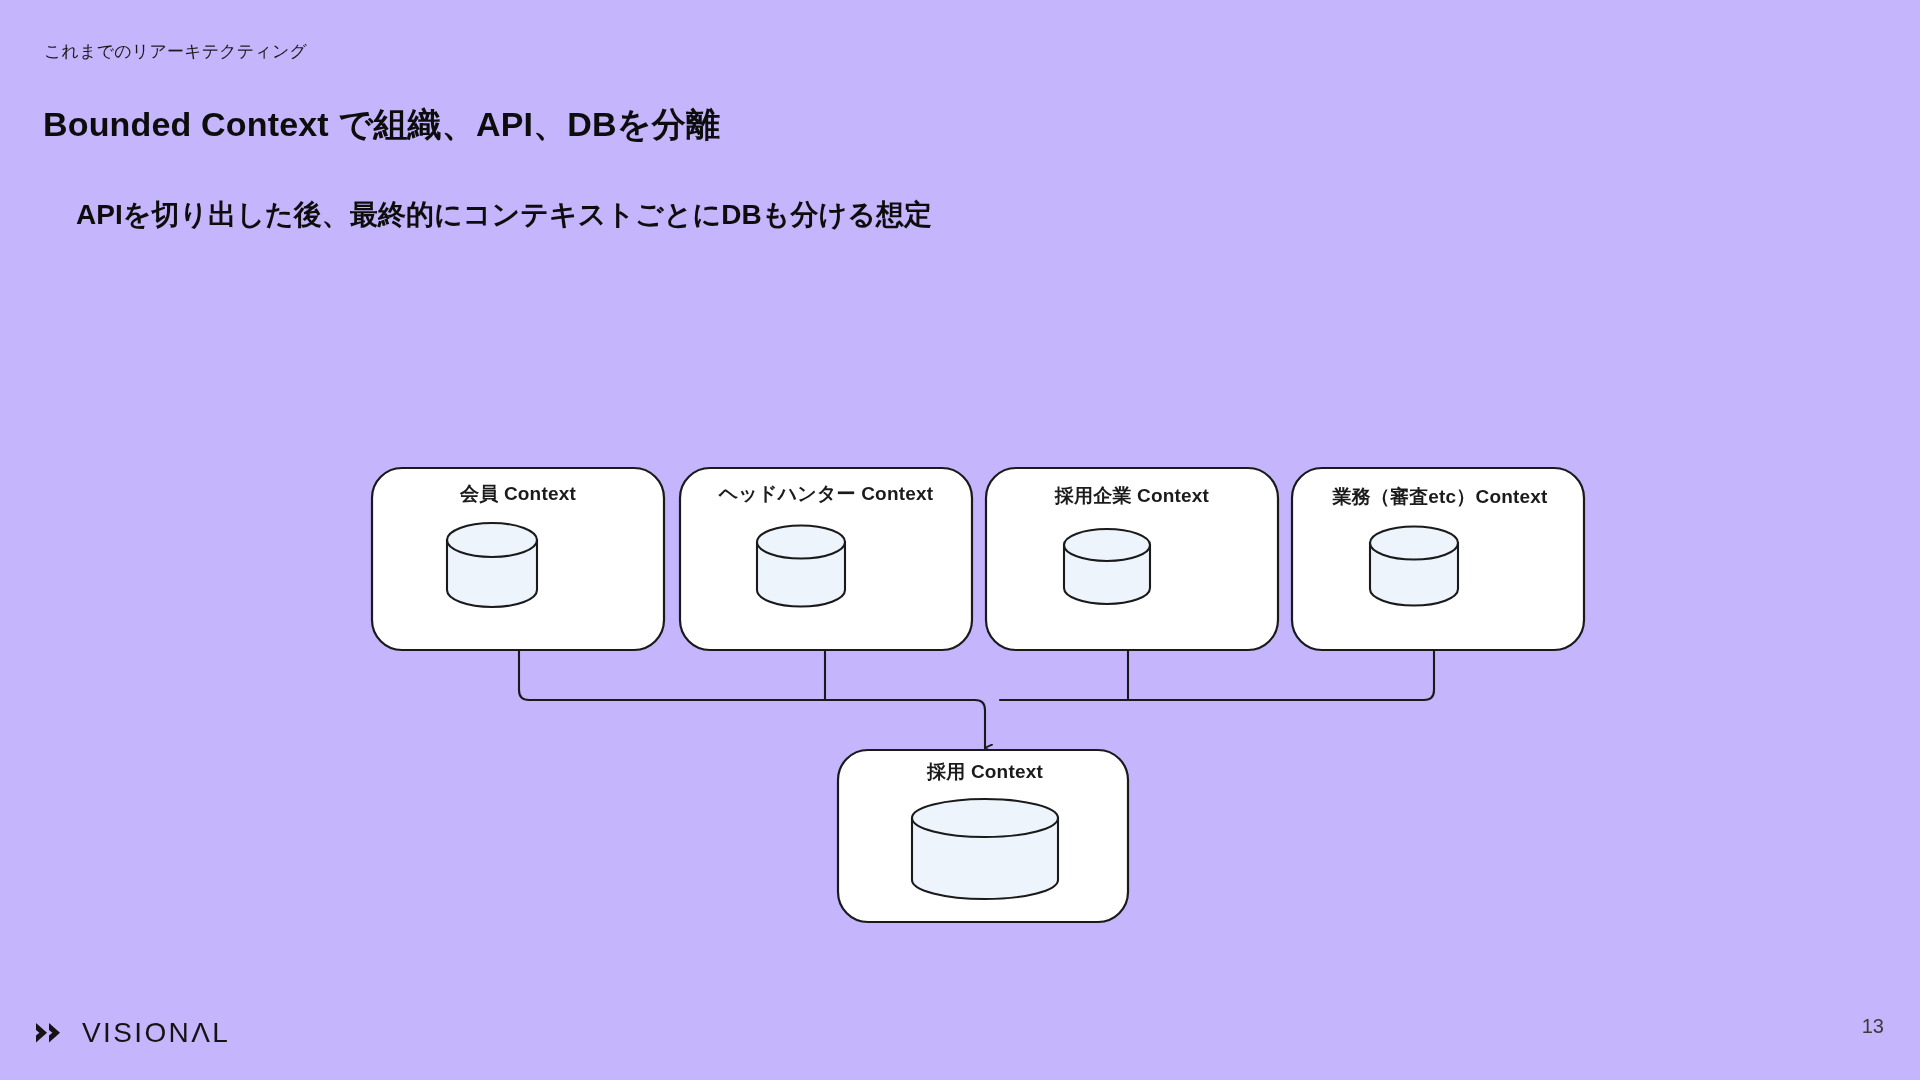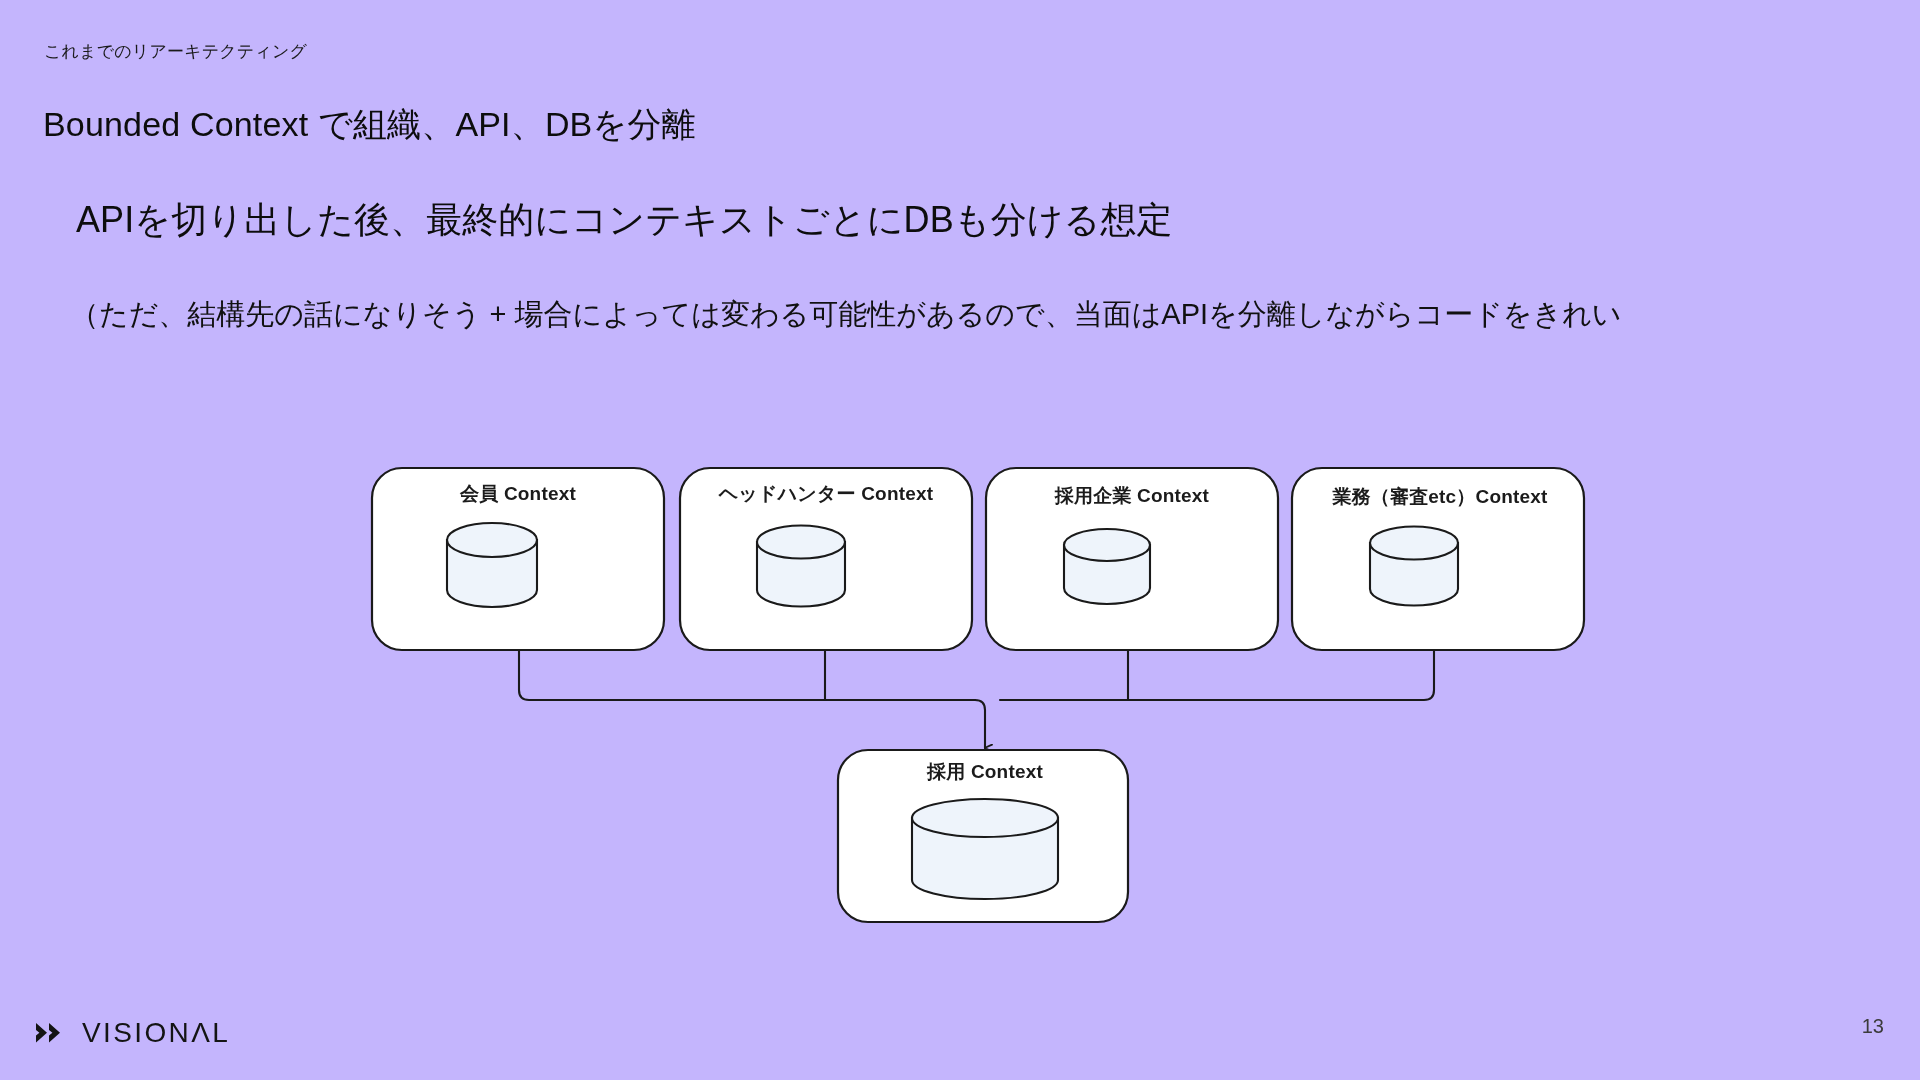"Bounded Context で組織、API、DBを分離" .slide-title { font-weight: 400 -> 700 }
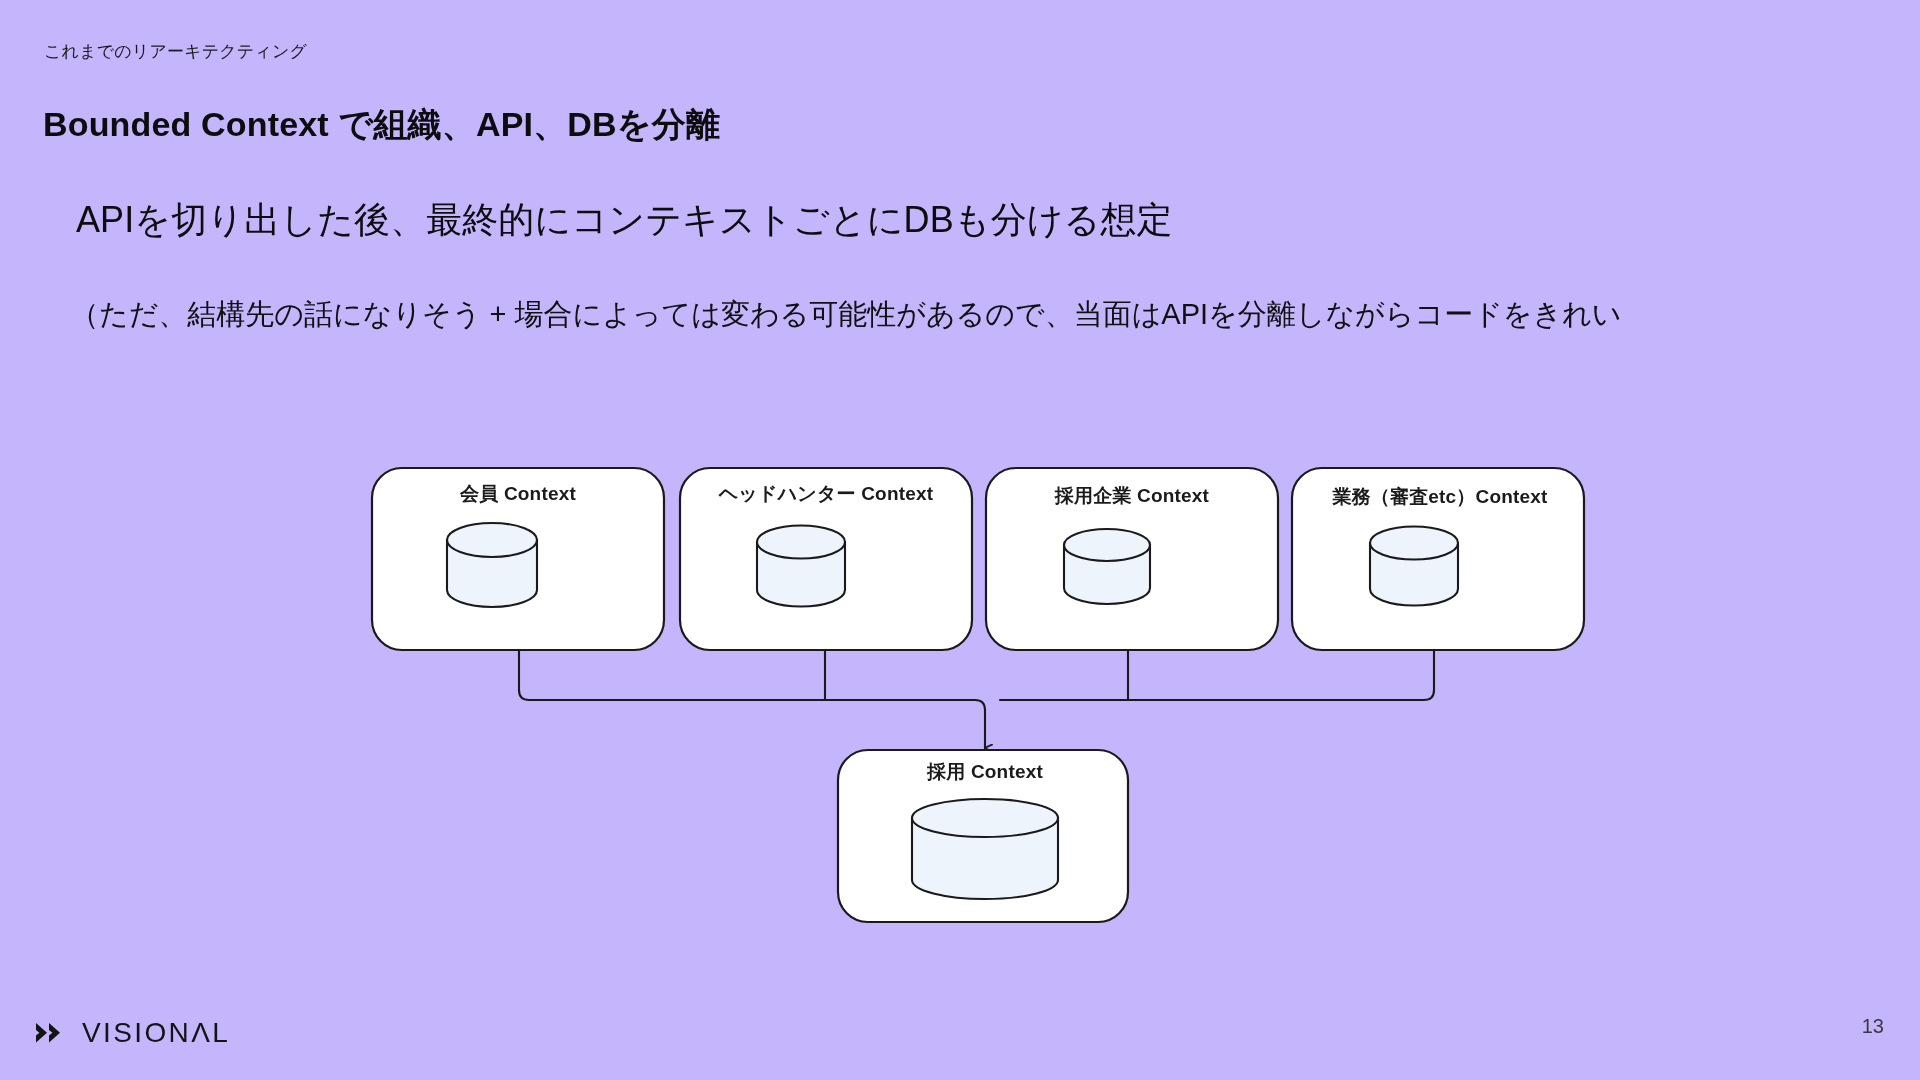"APIを切り出した後、最終的にコンテキストごとにDBも分ける想定" .lead { font-size: 36px -> 28px; font-weight: 400 -> 700 }
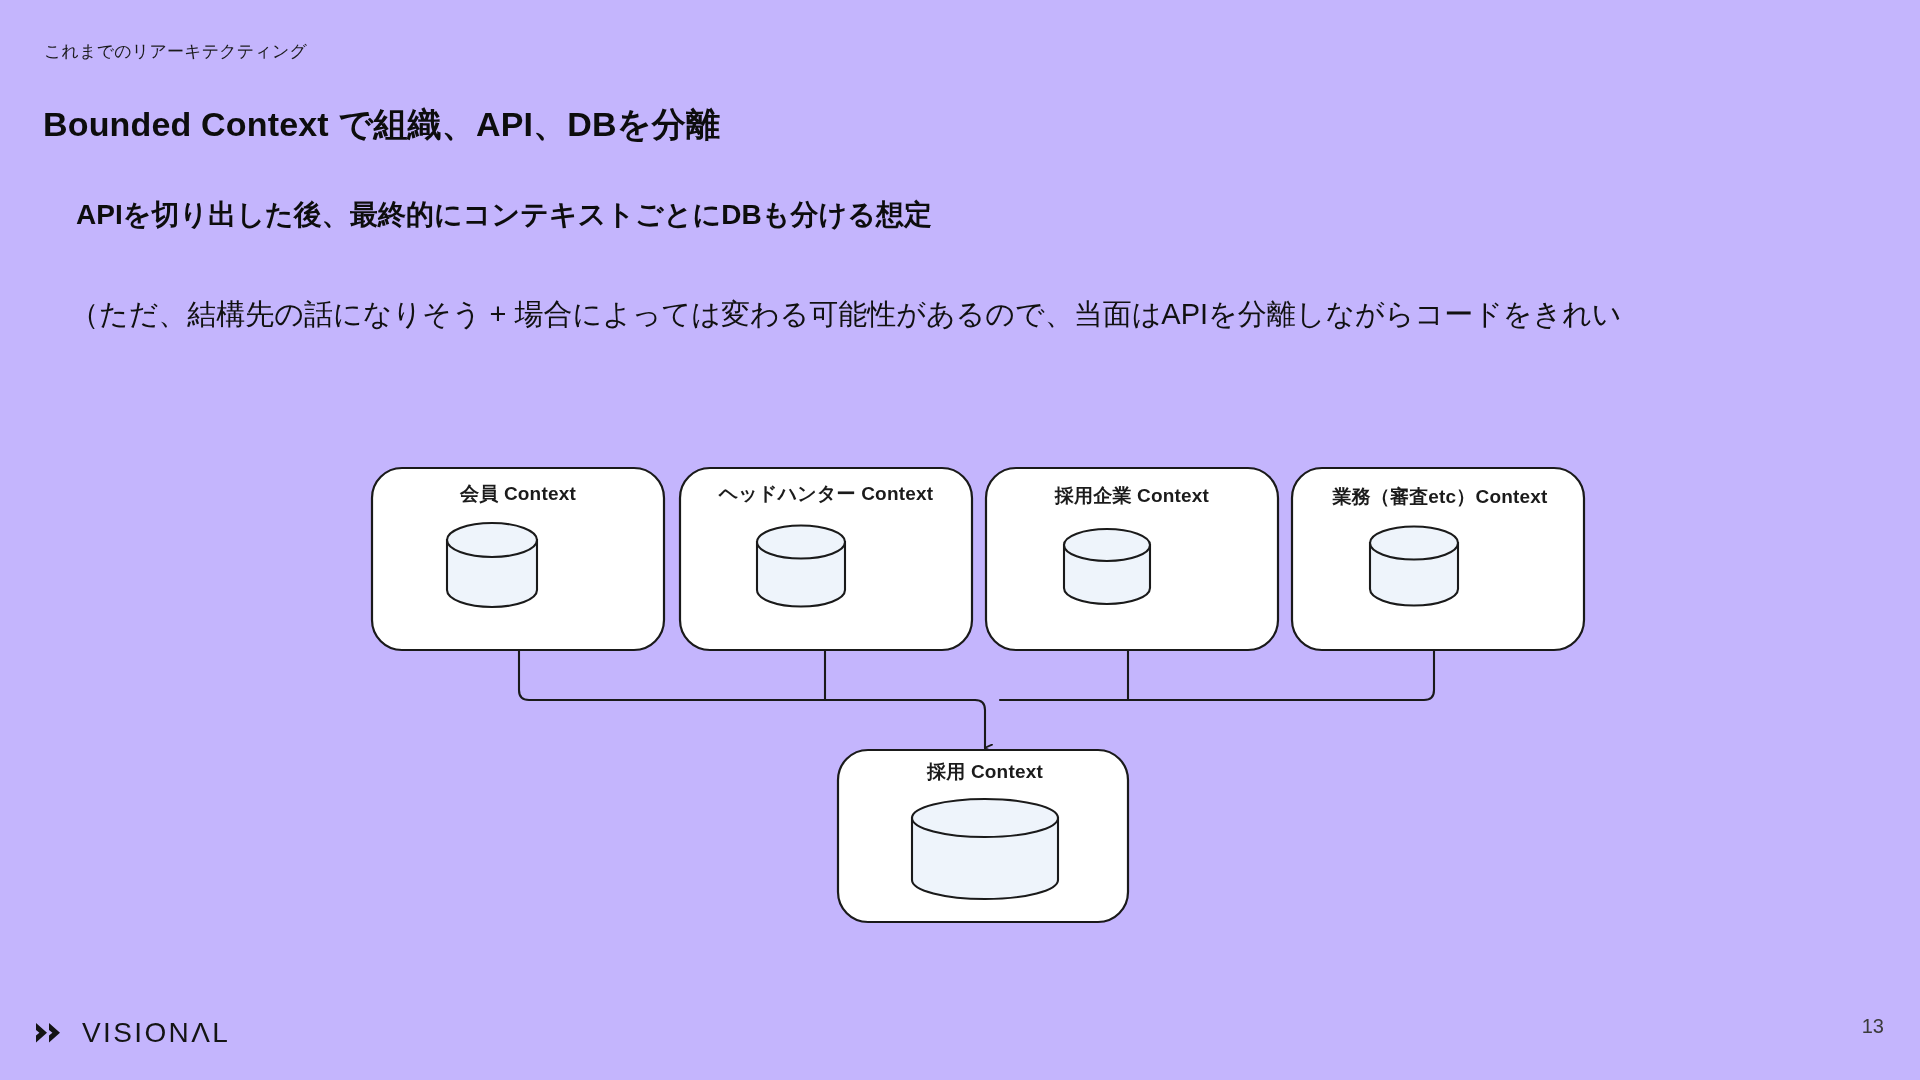"（ただ、結構先の話になりそう +" span.note-line { html: <span>（ただ、結構先の話になりそう + 場合によっては変わる可能性があるので、当面はAPIを分離しながらコードをきれい</span> -> none }
